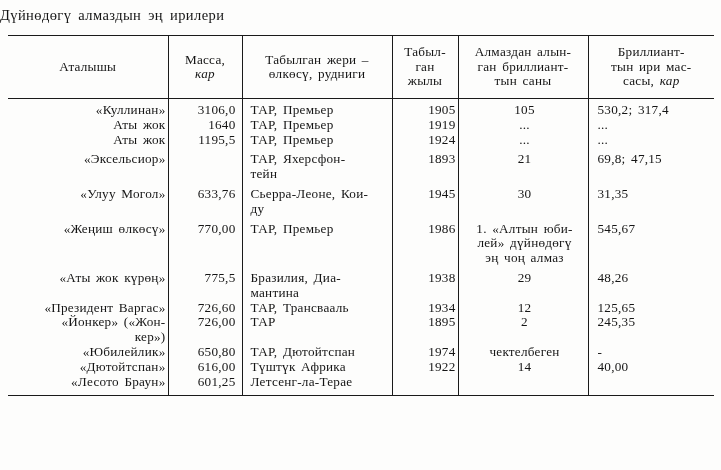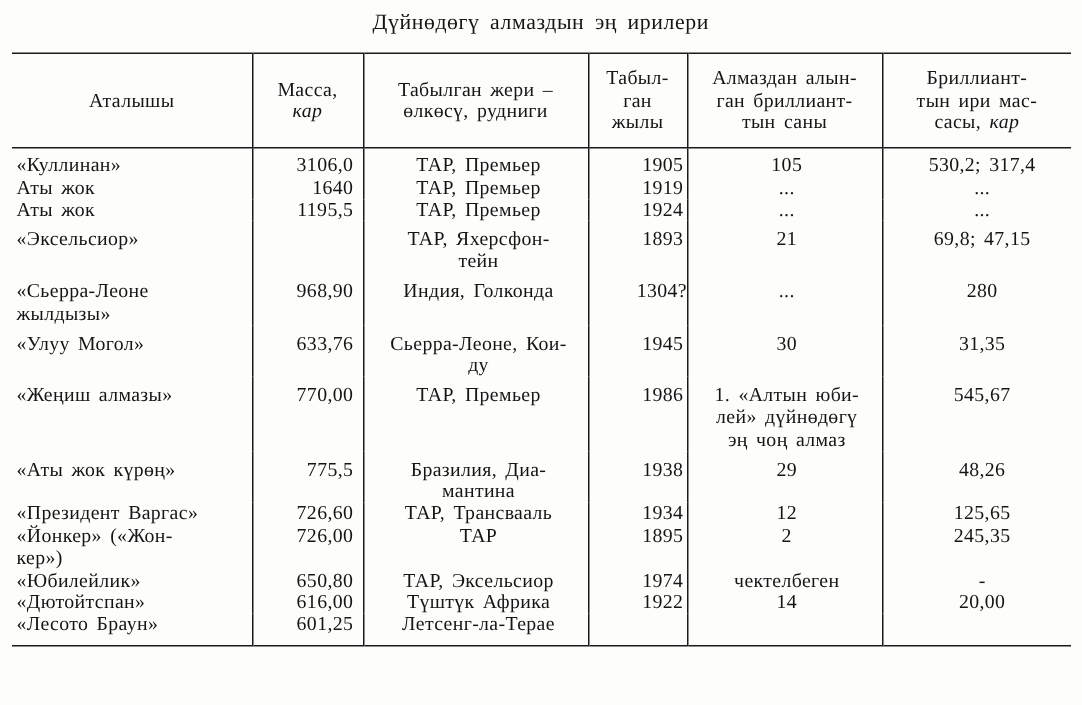"Дүйнөдөгү алмаздын эң ирилери" .title { text-align: center -> none }
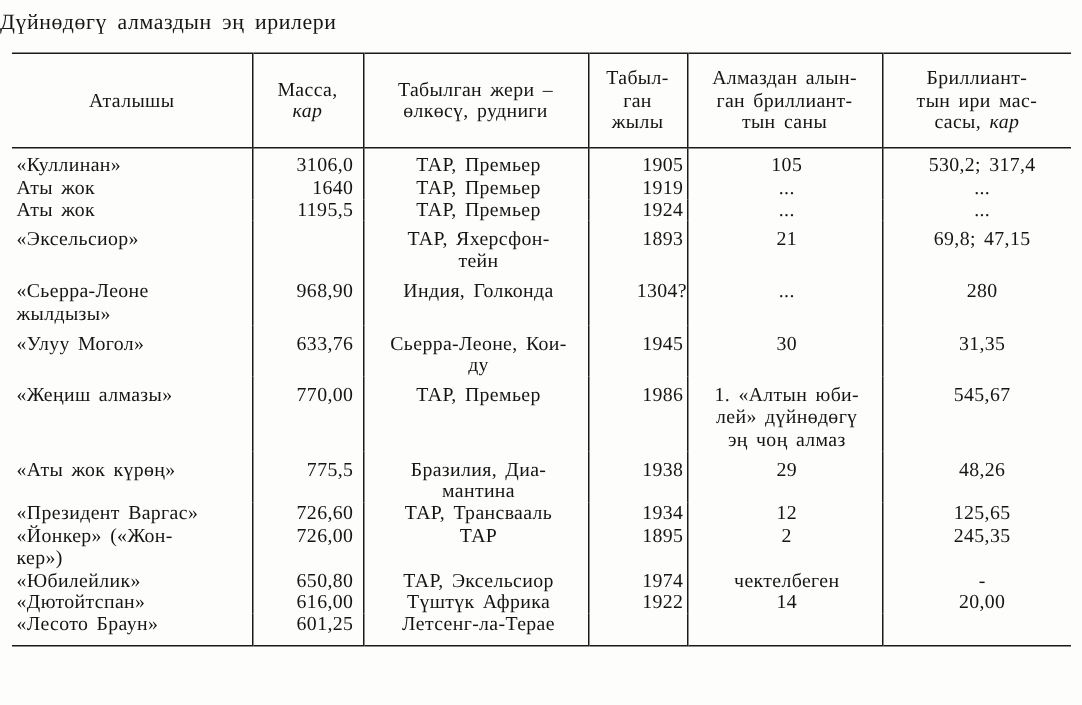"«Куллинан»" tbody td.col-name { text-align: left -> right }
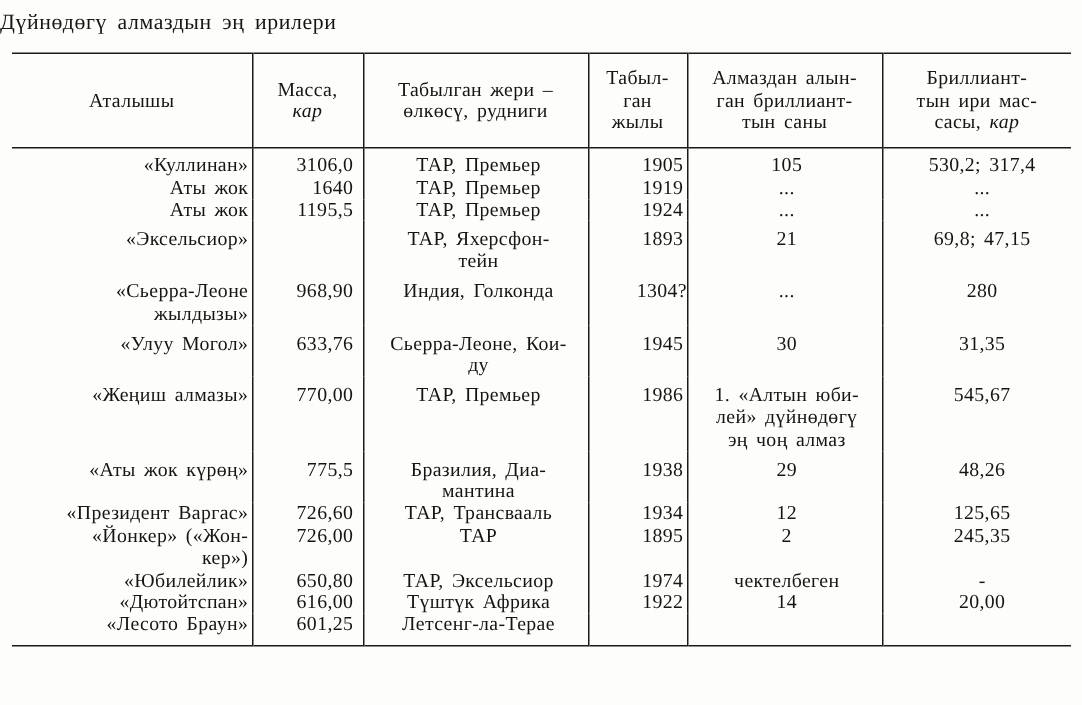"ТАР, Премьер" tbody td.col-place { text-align: center -> left }
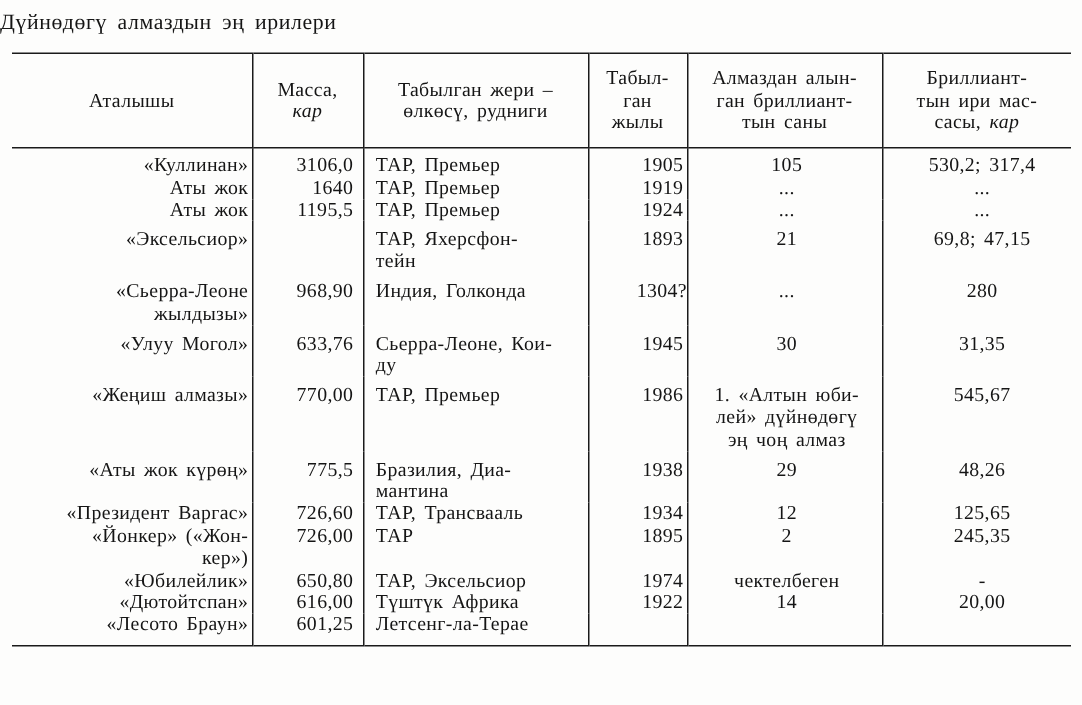"530,2; 317,4" tbody td.col-brilliant { text-align: center -> left }
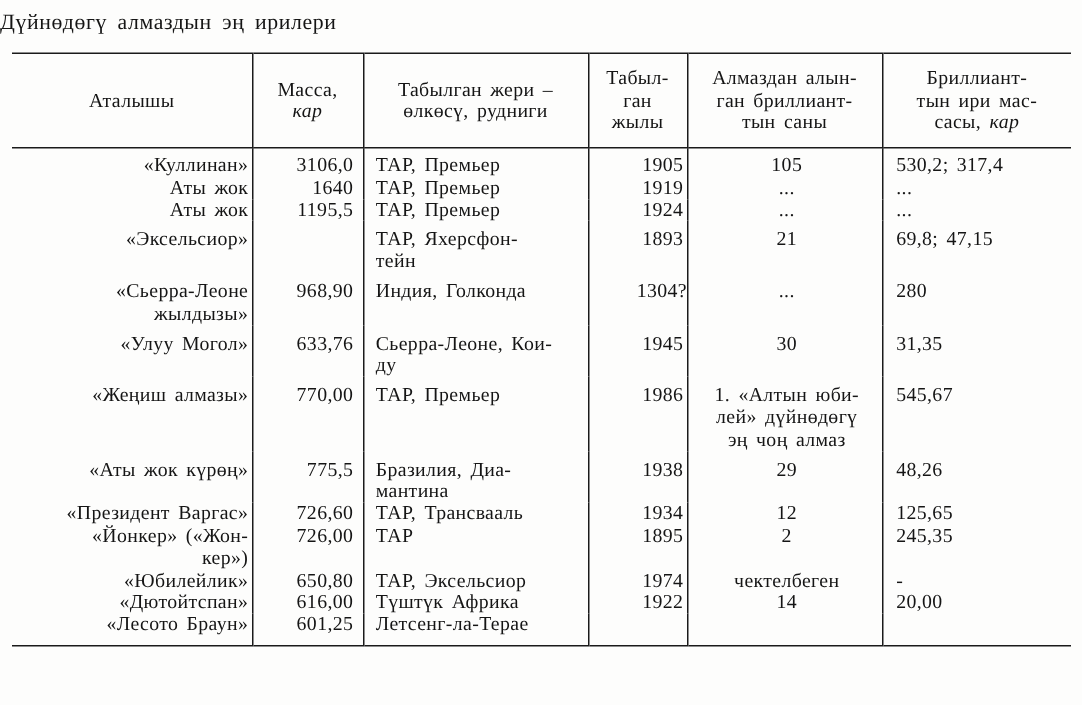"«Сьерра-Леоне" tr.gap { html: <tr> <td>«Сьерра-Леоне<br>жылдызы»</td> <td>968,90</td> <td>Индия, Голконда</td> <td>1304?</td> <td>...</td> <td>280</td> </tr> -> none }
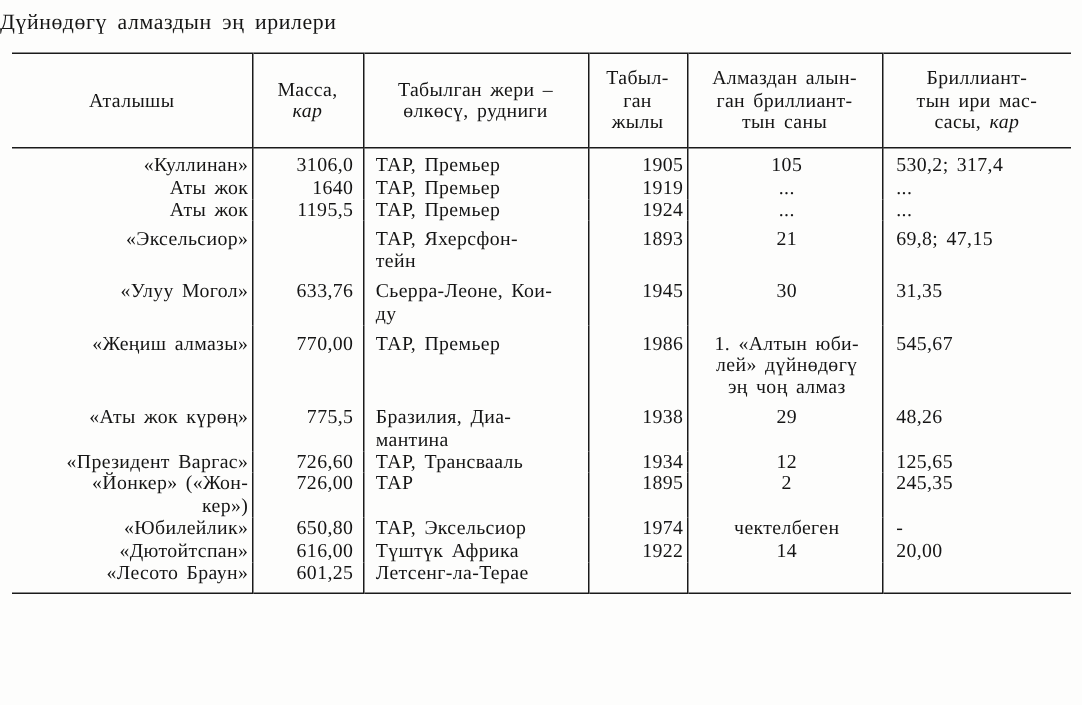"«Жеңиш алмазы»" td.col-name { text: алмазы -> өлкөсү }
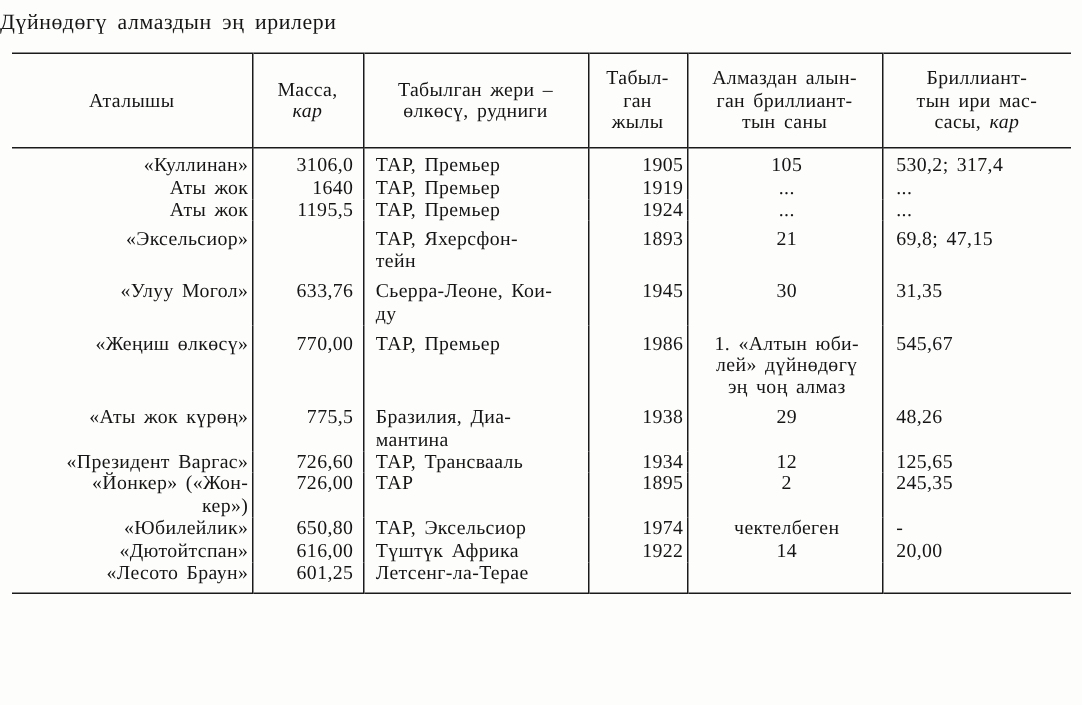"ТАР, Эксельсиор" td.col-place { text: Эксельсиор -> Дютойтспан }
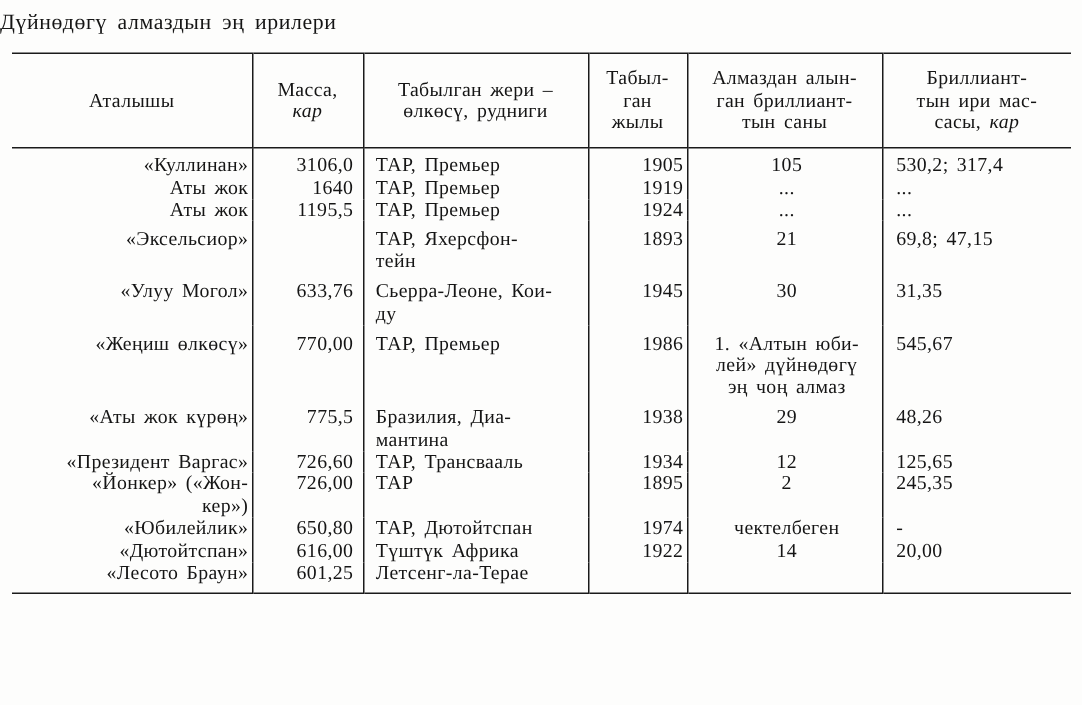"20,00" td.col-brilliant { text: 20,00 -> 40,00 }
